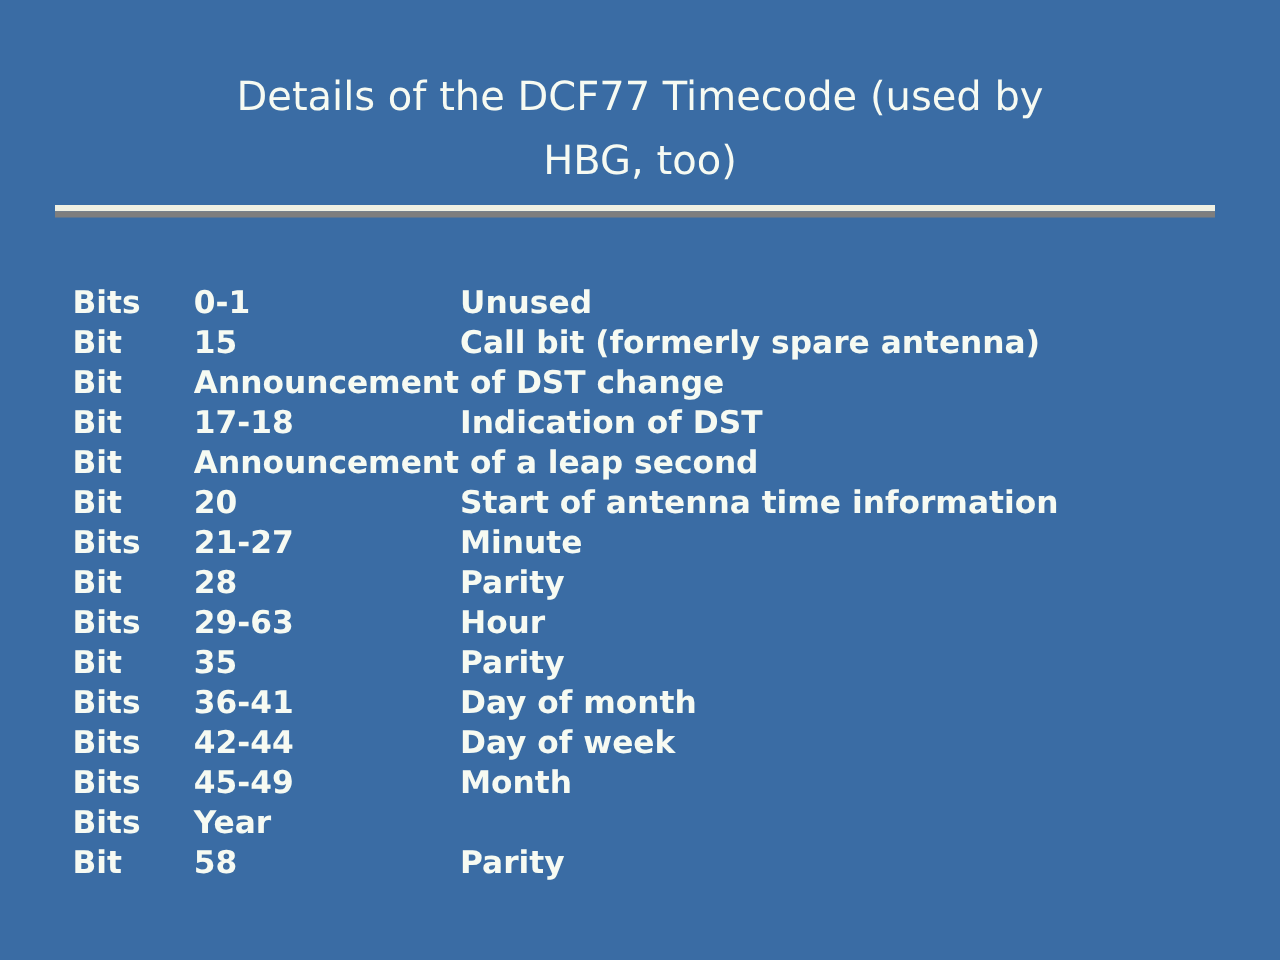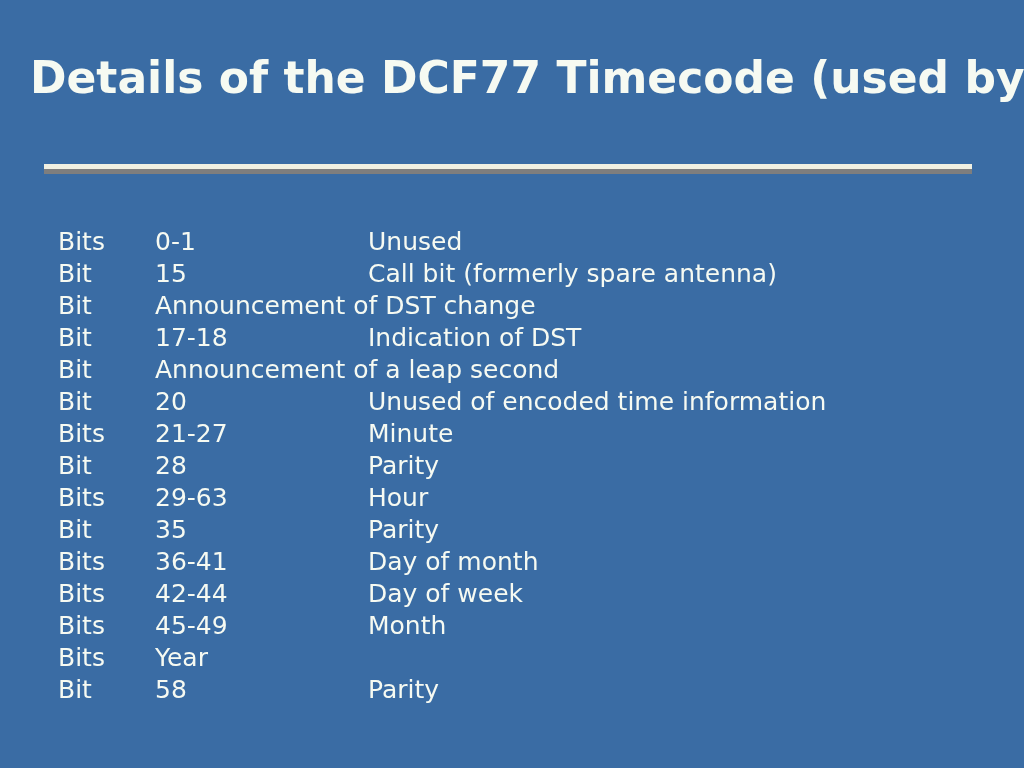"Details of the DCF77 Timecode" .title { font-size: 44px -> 32px; font-weight: bold -> normal }
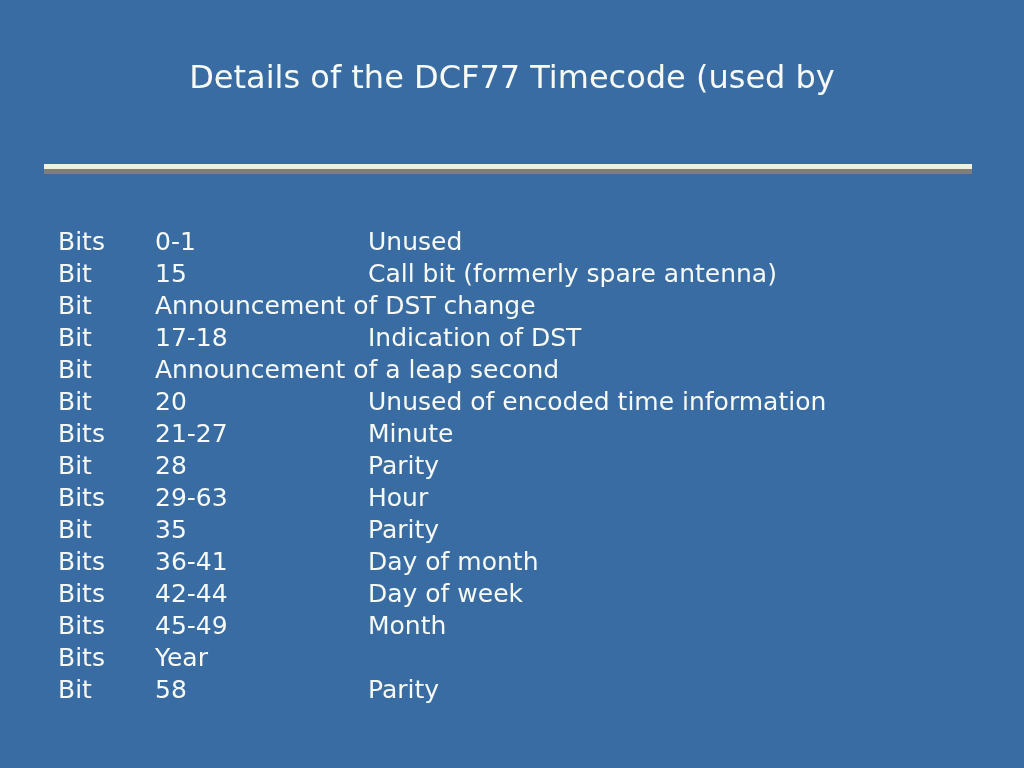"HBG, too)" div.title-line { html: none -> <div>HBG, too)</div> }
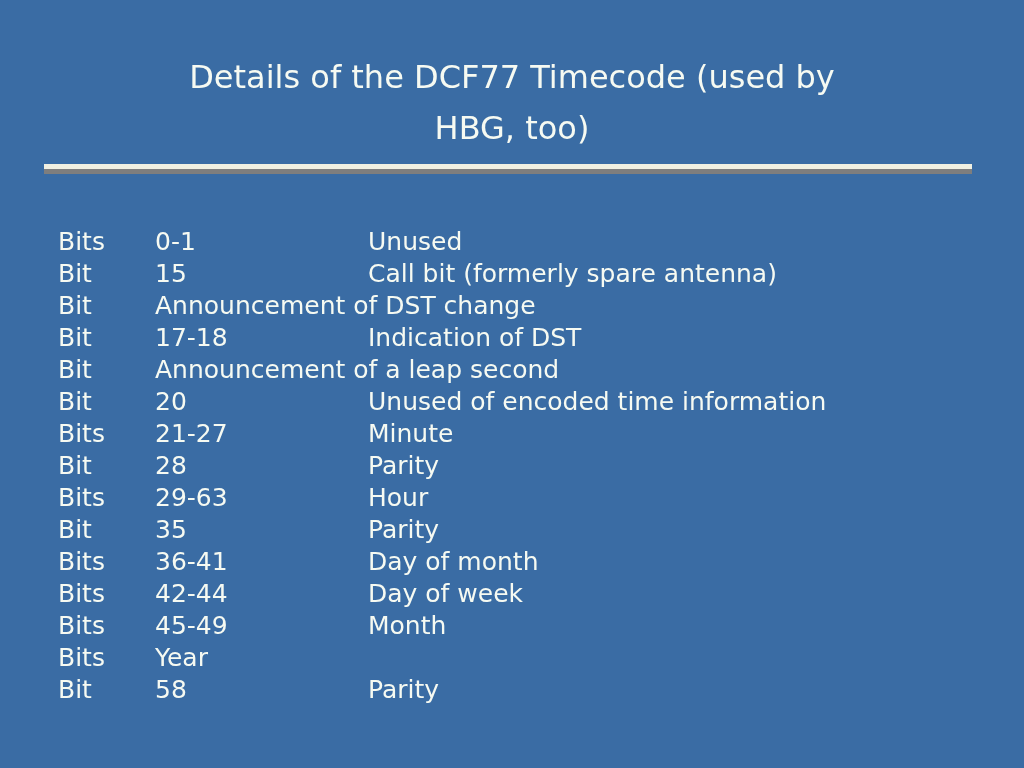"Bits" .bit-row { font-weight: none -> bold }
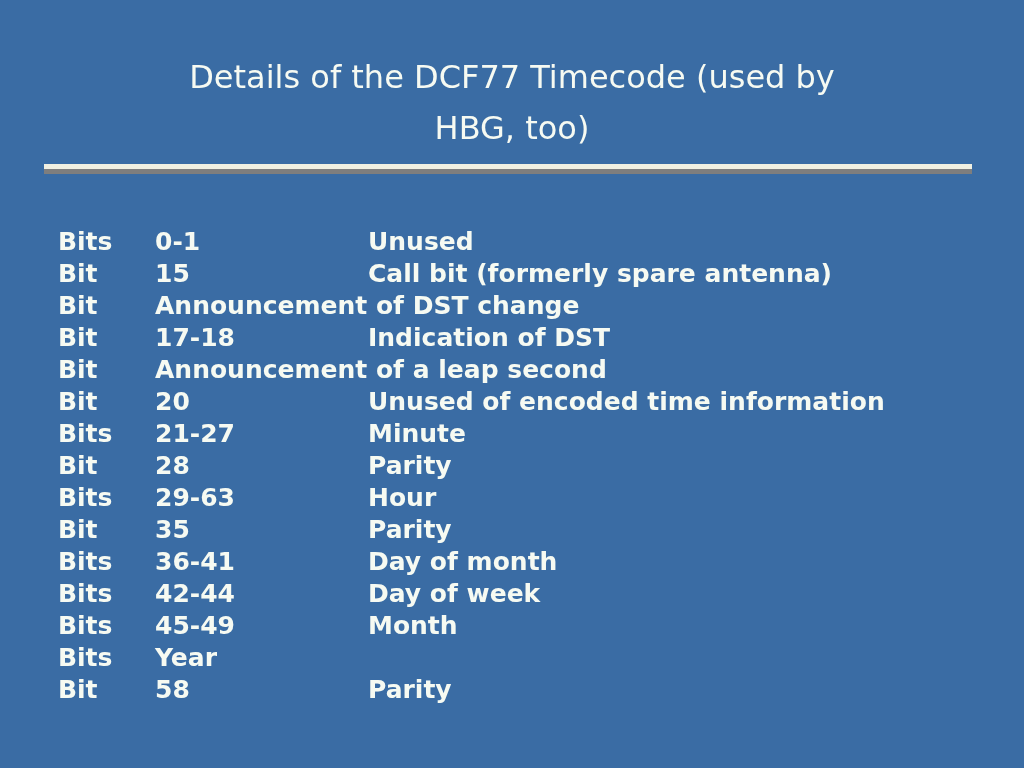"Unused of encoded time information" span.cell { text: Unused of encoded -> Start of antenna }
